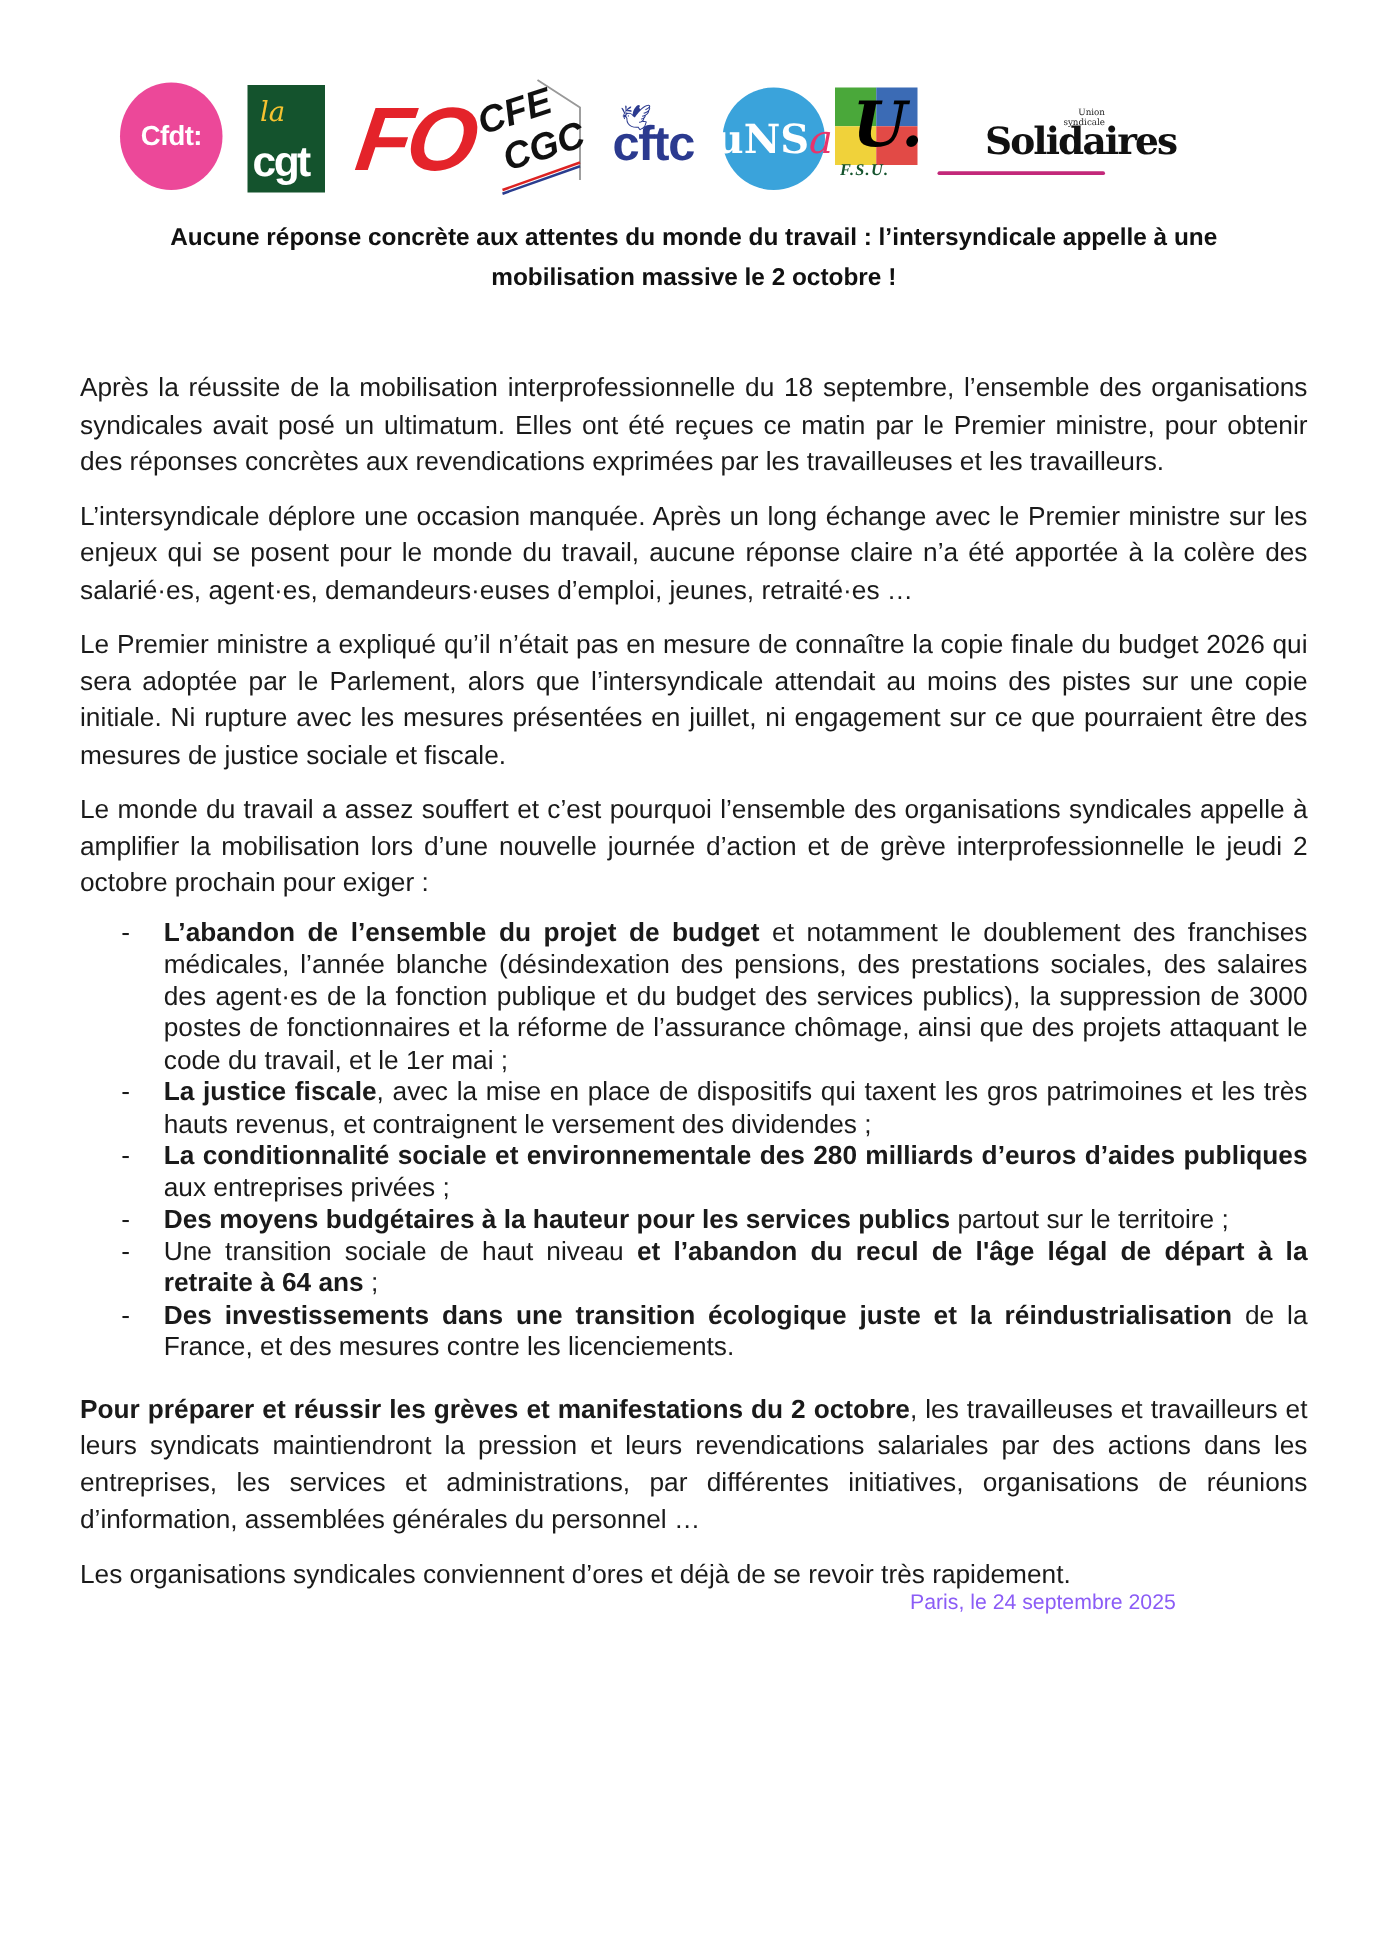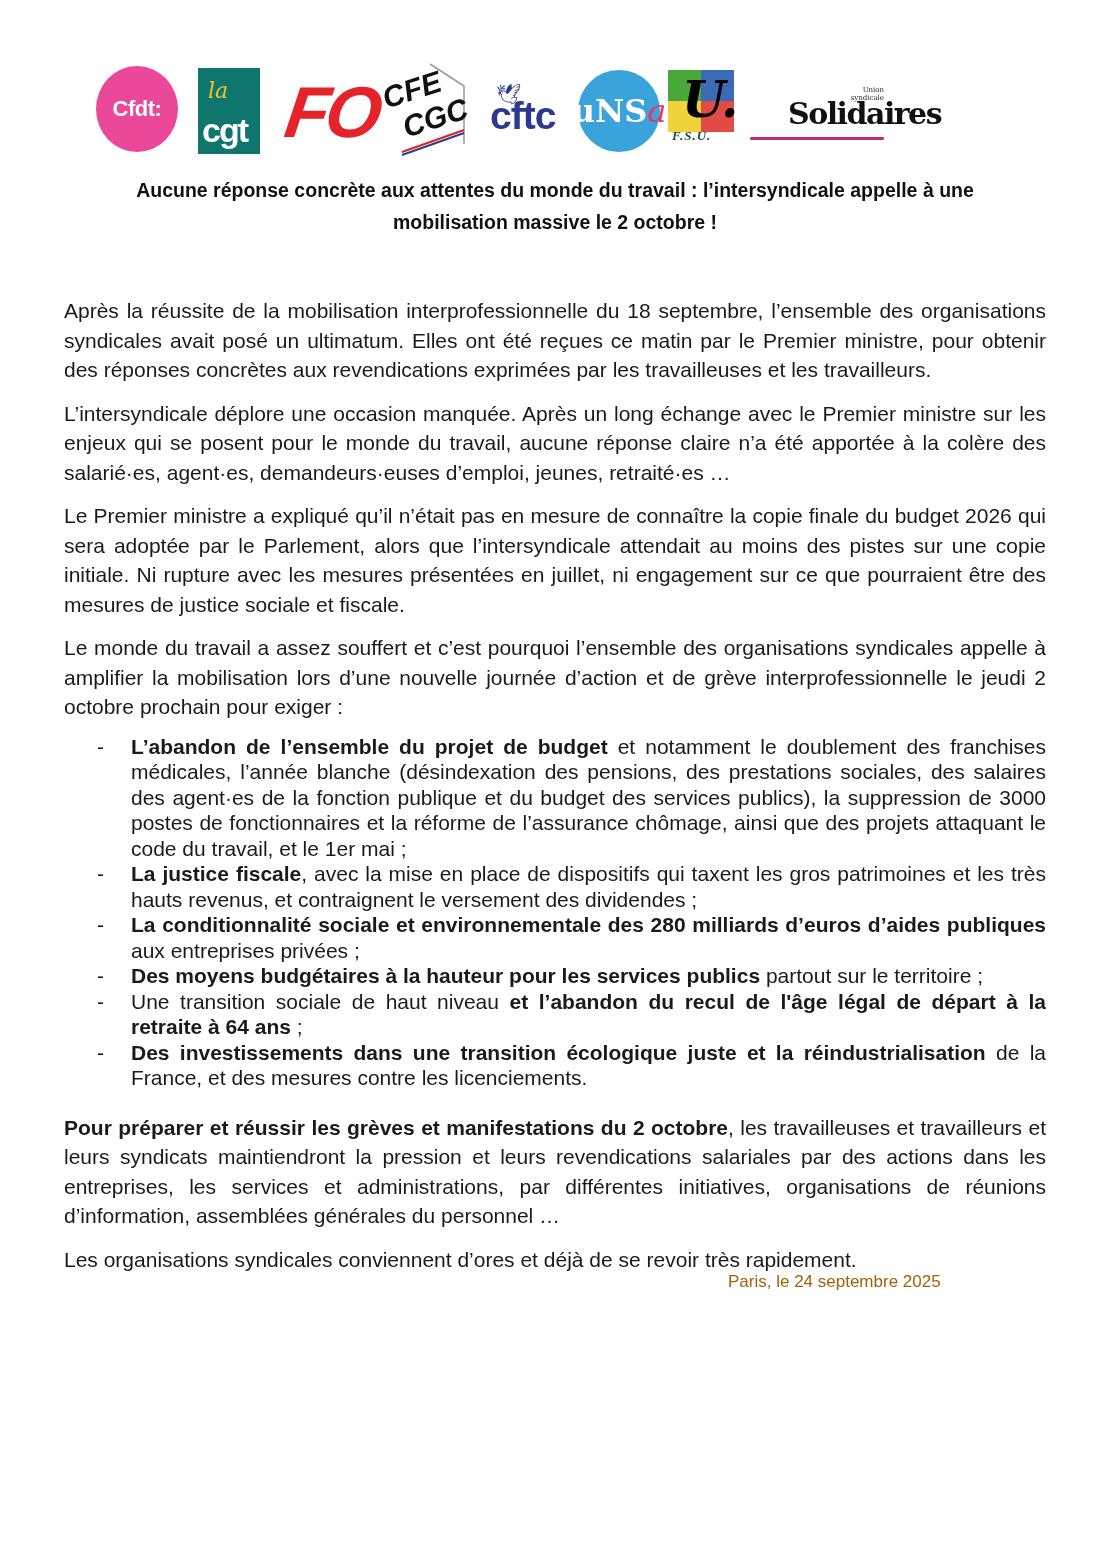"la" .cgt { background: #0f766e -> #14532d }
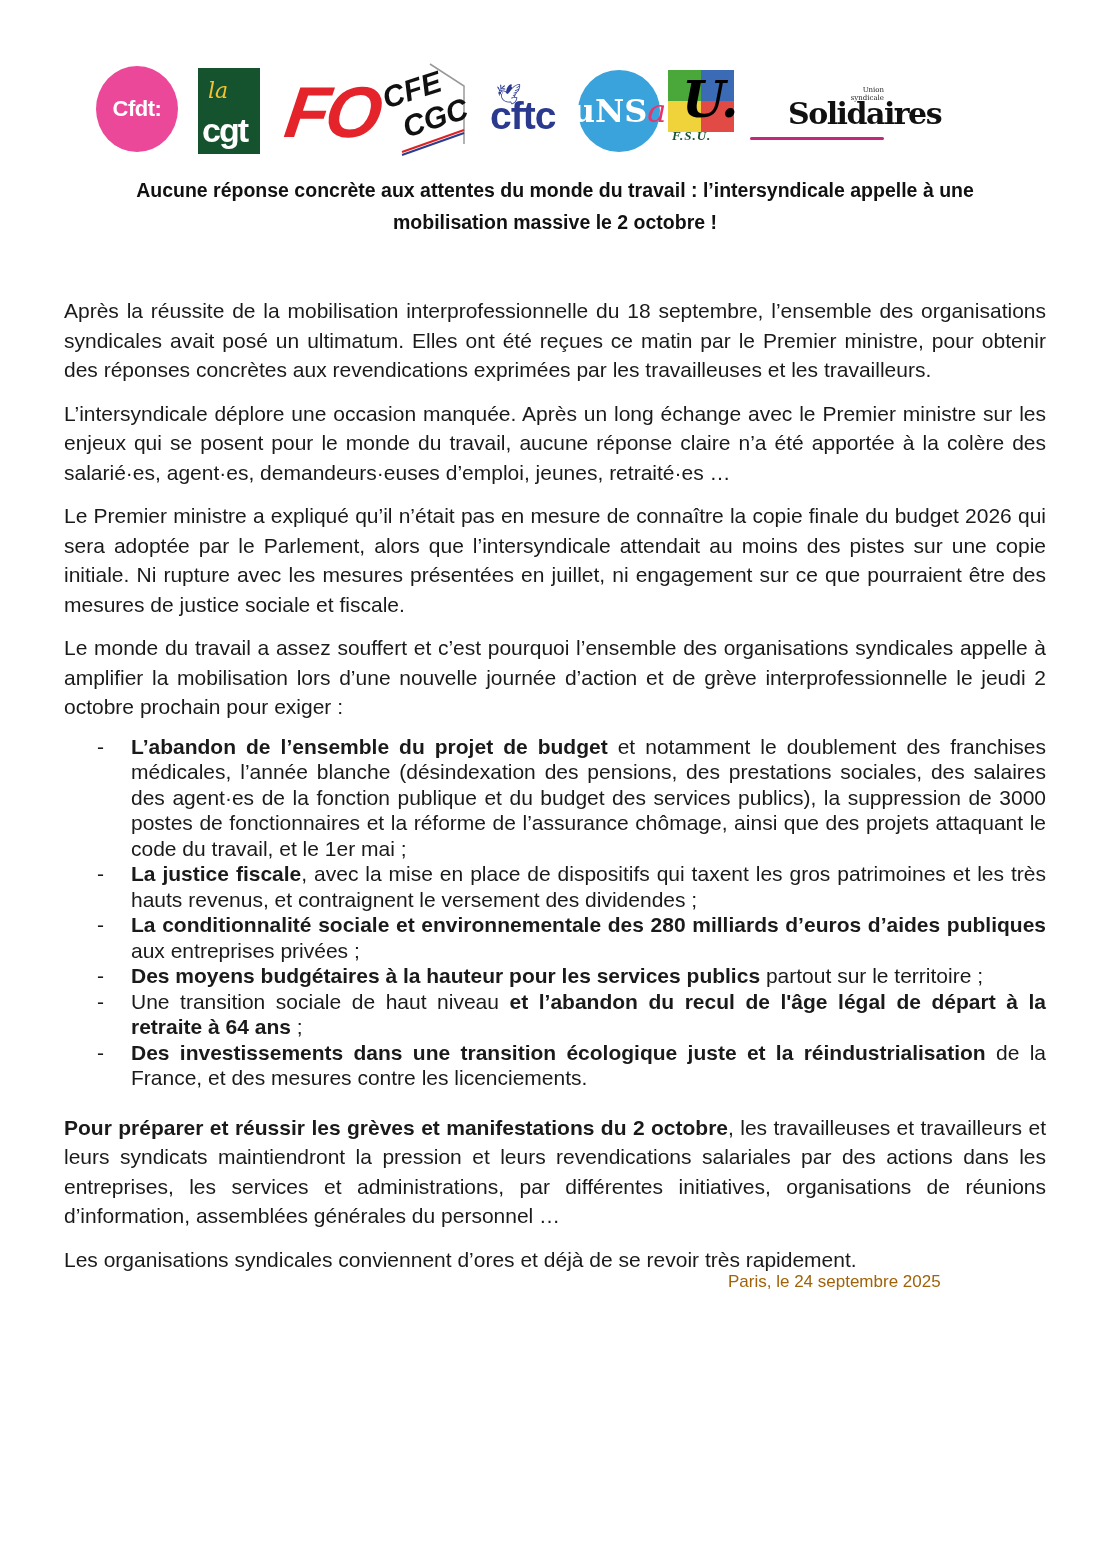"Paris, le 24 septembre 2025" .date { color: #a16207 -> #8b5cf6 }
